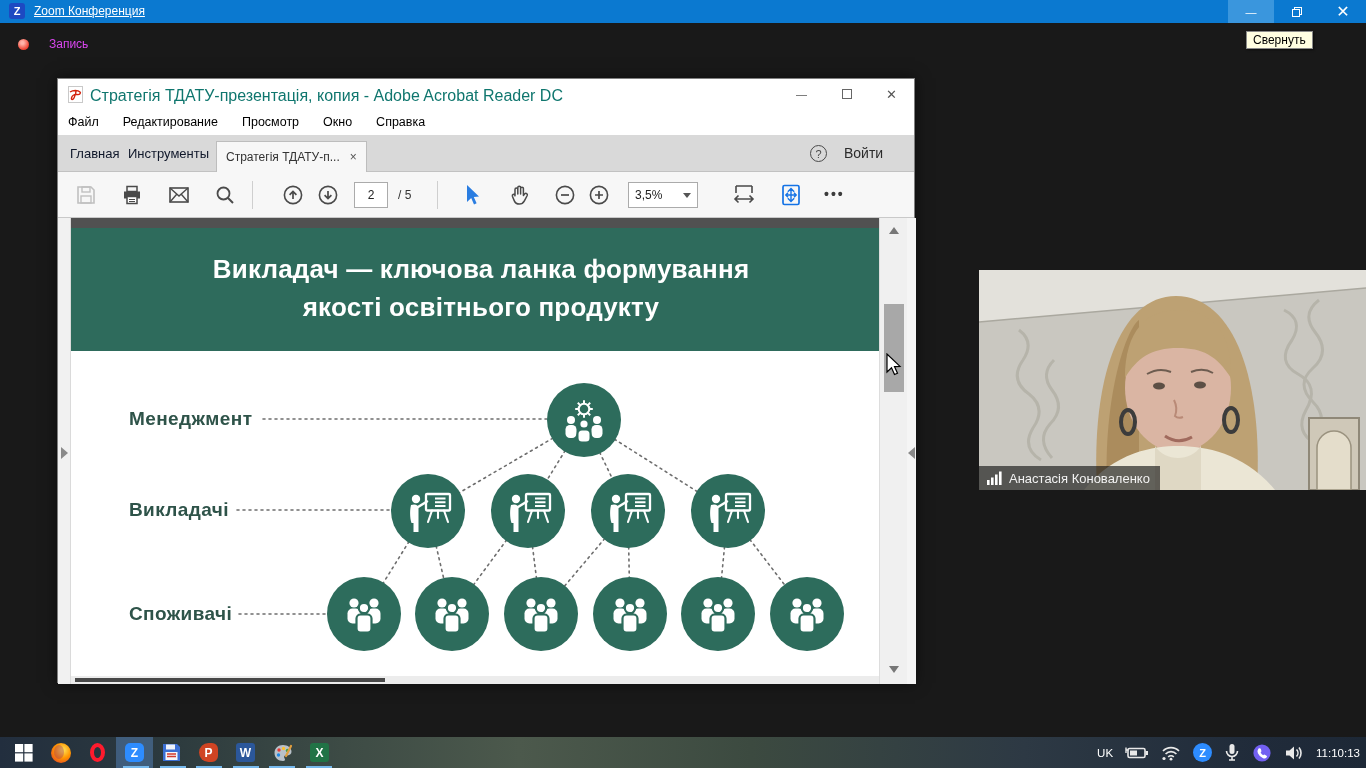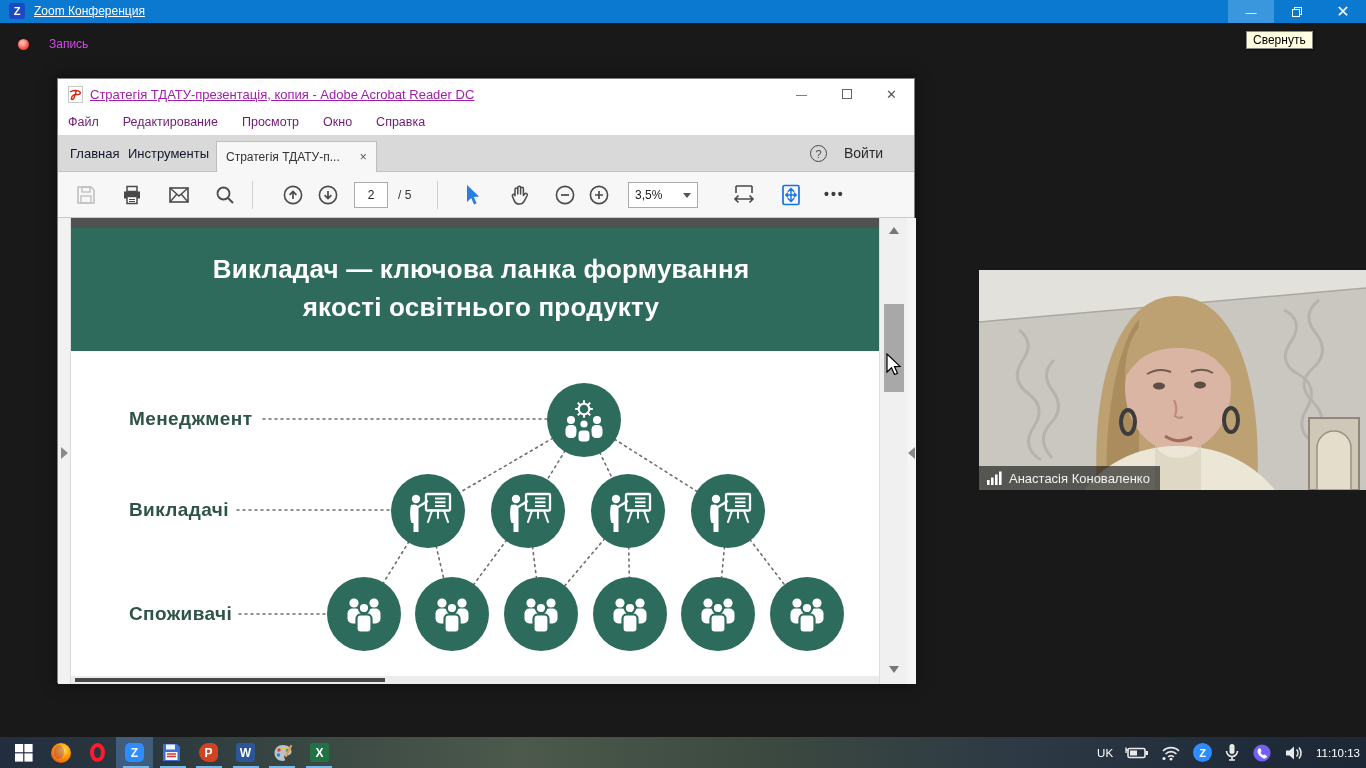"Стратегія ТДАТУ-презентація, копия -" .acr-title { color: #a21caf -> #0f766e; font-size: 13px -> 16px; text-decoration: underline -> none }
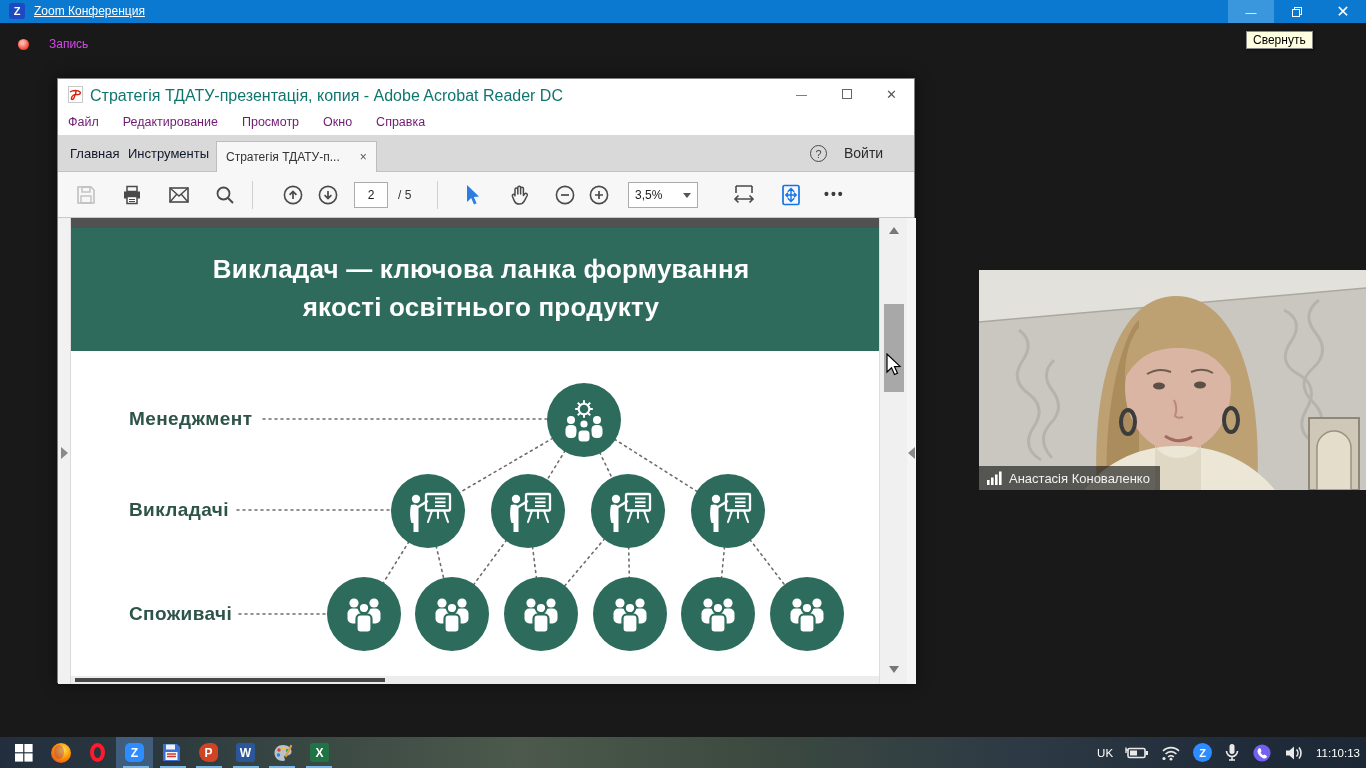"Файл" .menu-item { color: #701a75 -> #000000 }
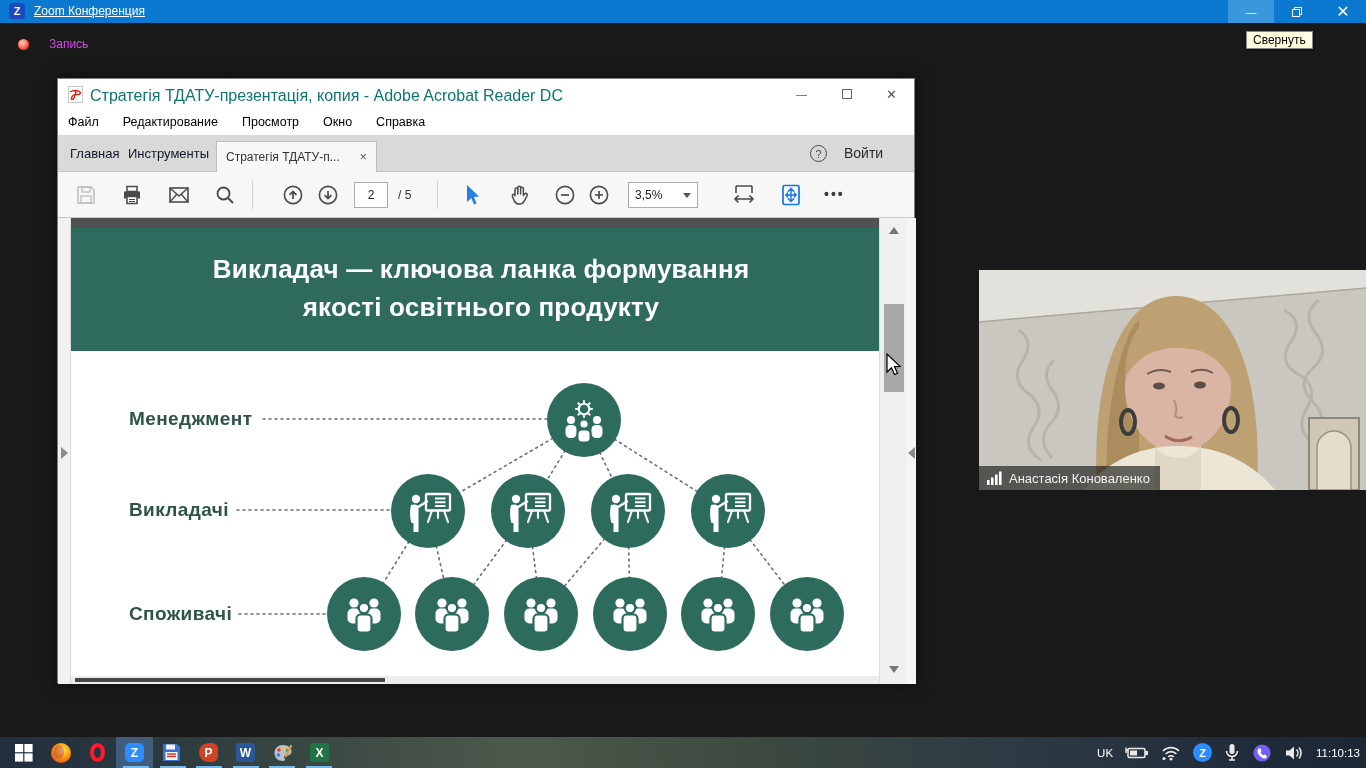"Стратегія ТДАТУ-п..." .tab-active { gap: 20px -> 10px }
